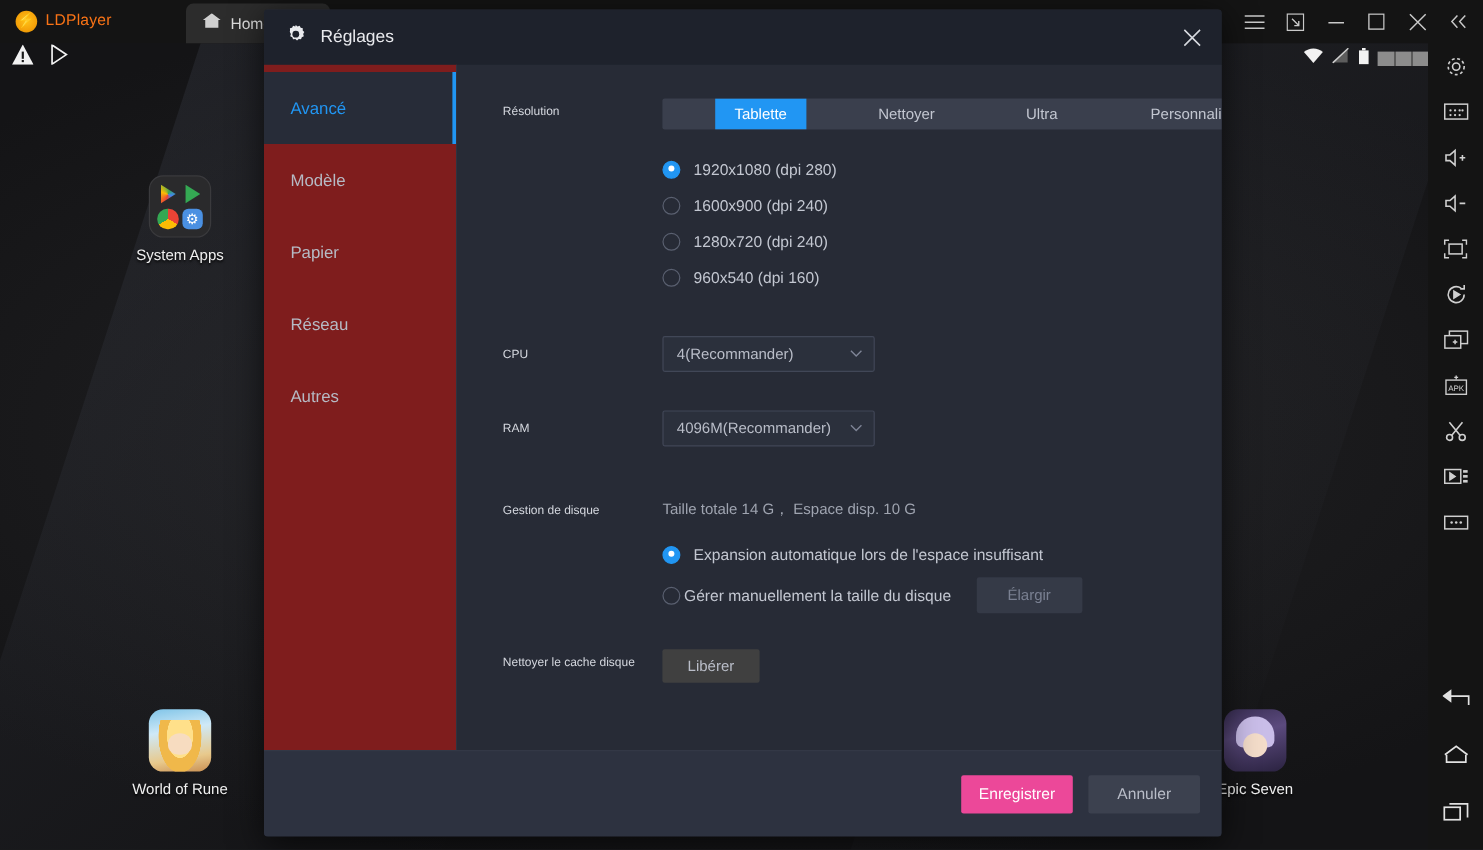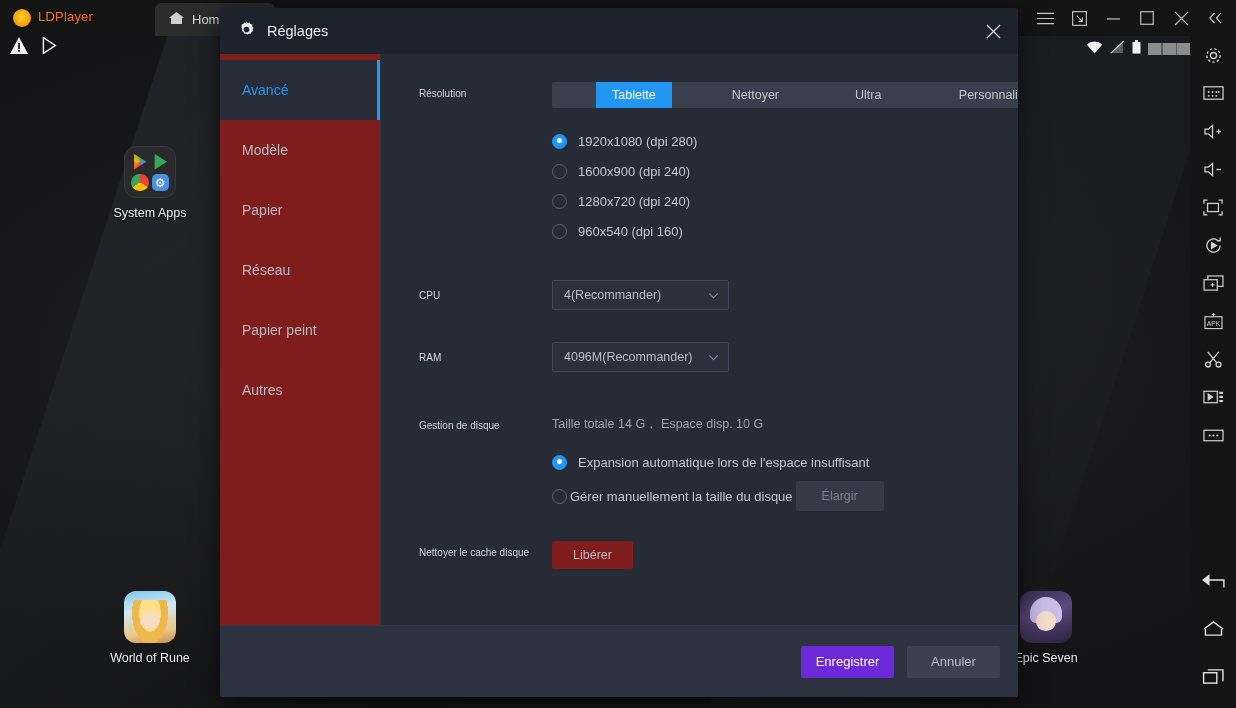"Papier peint" div.nav-item { html: <div> <span>Papier peint</span> </div> -> none }
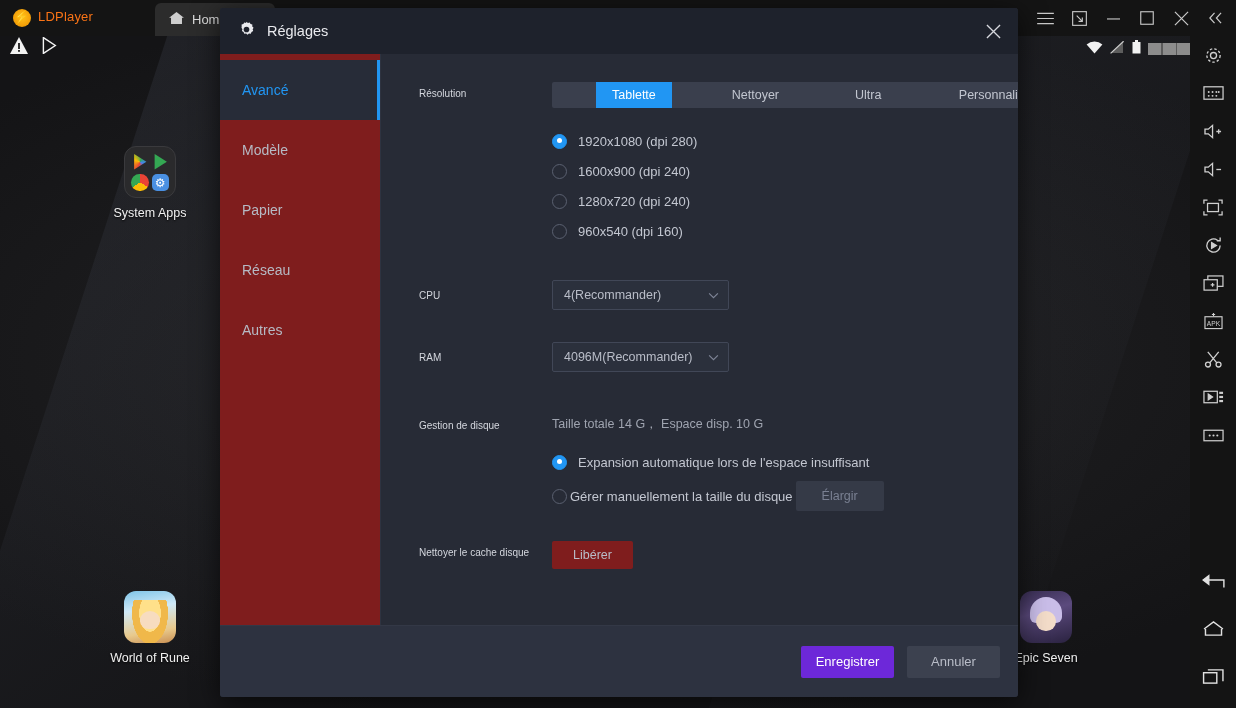"Élargir" span.btn-ghost { margin-left: none -> 18px }
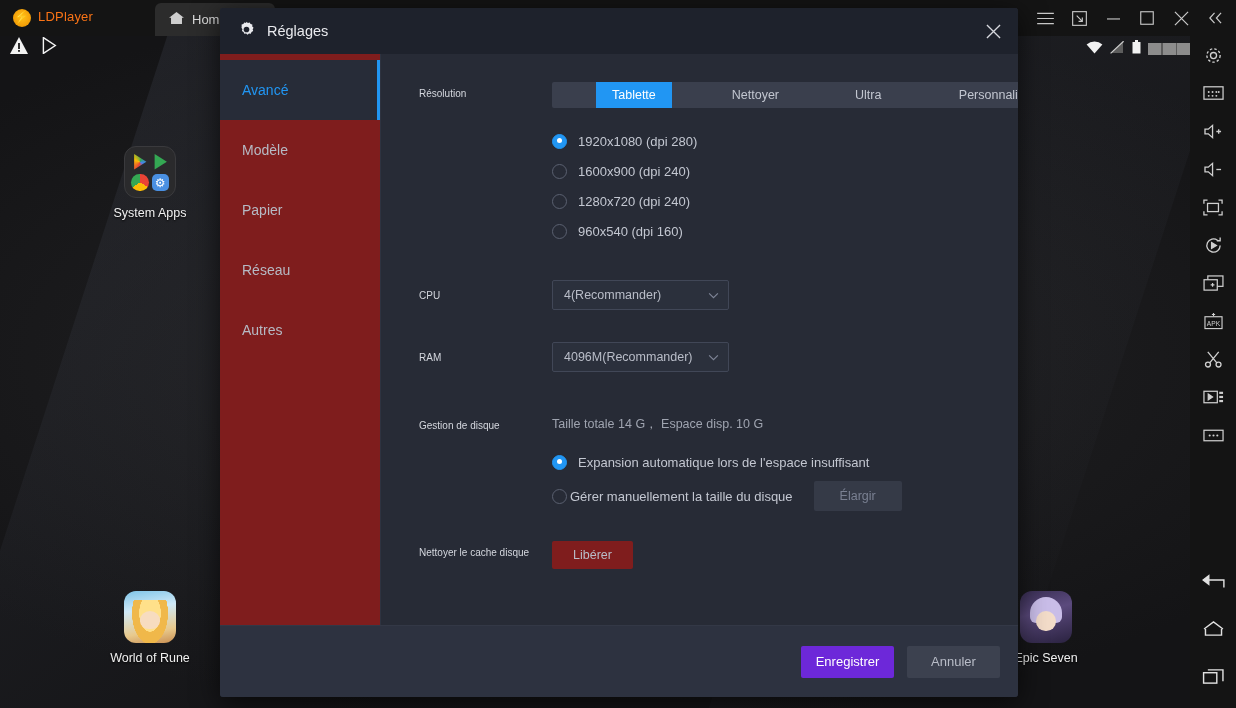"Libérer" .btn-ghost { background: #7f1d1d -> #404040 }
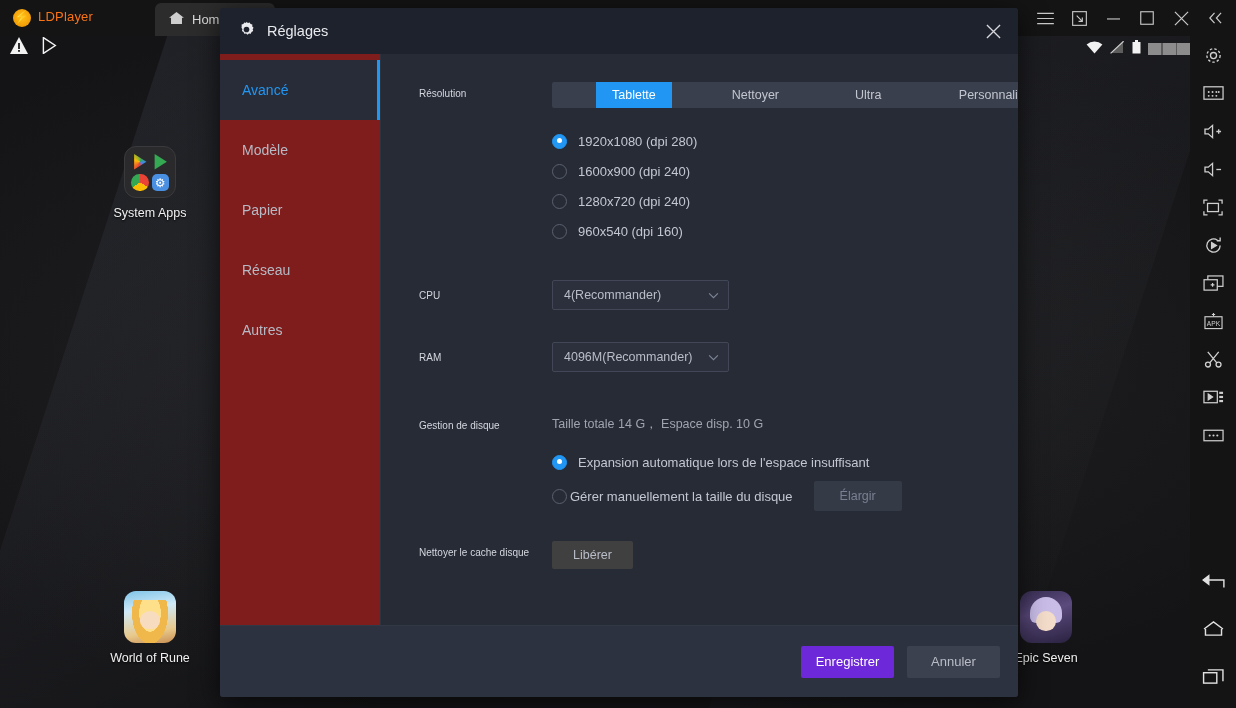"Enregistrer" .btn-primary { background: #6d28d9 -> #ec4899 }
